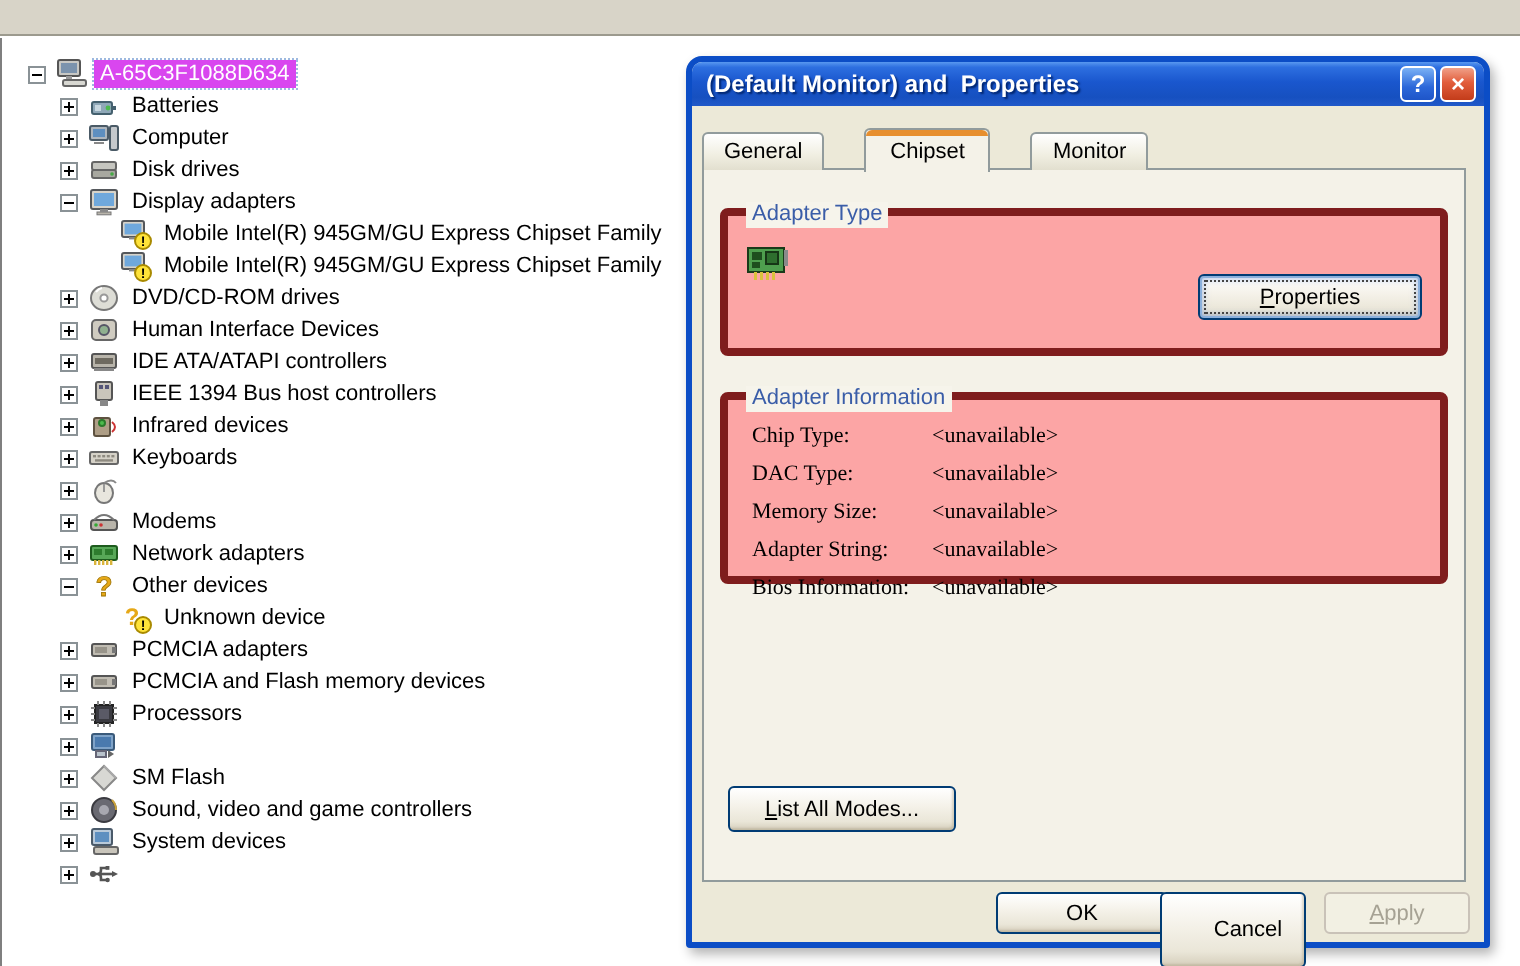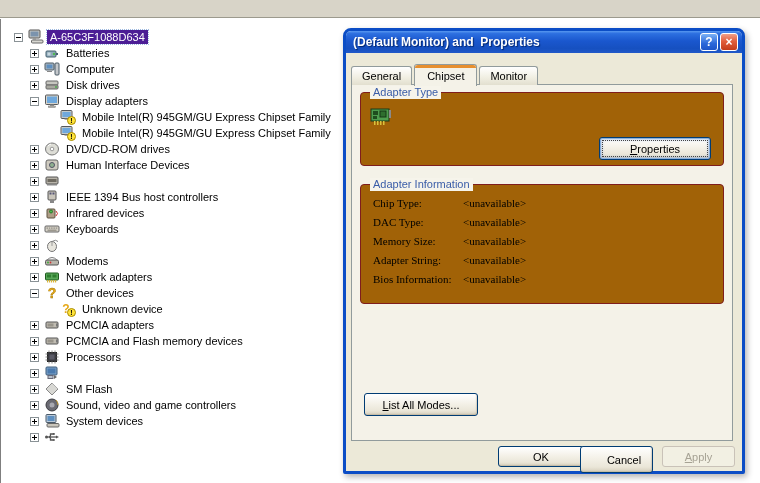"A-65C3F1088D634" .tree-label.selected { background: #4c1d95 -> #d946ef }
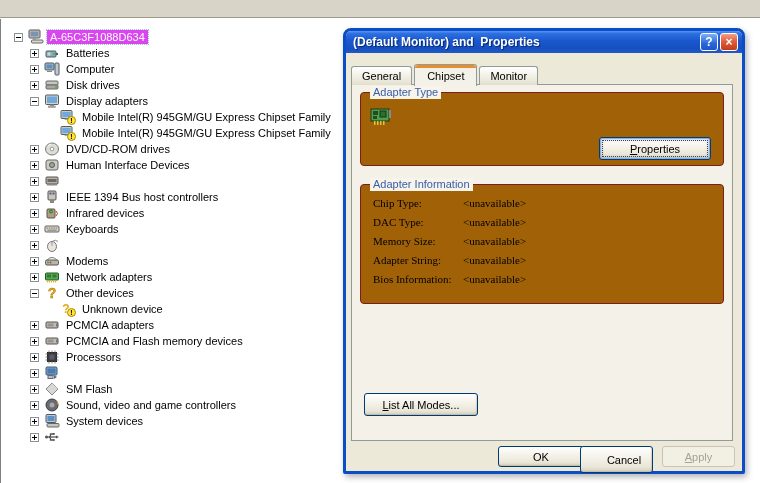"General" .tabs { gap: none -> 18px }
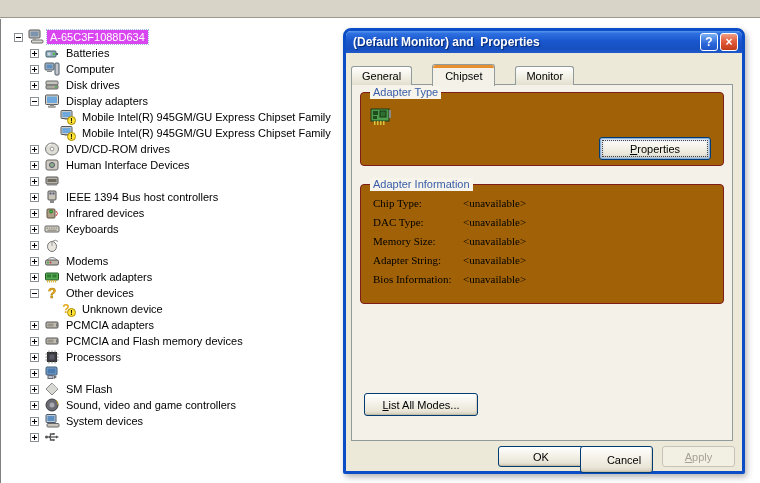"Adapter Type" .groupbox { background: #a16207 -> #fca5a5; border: 1px solid #7f1d1d -> 4px solid #7f1d1d; margin-top: none -> 12px }
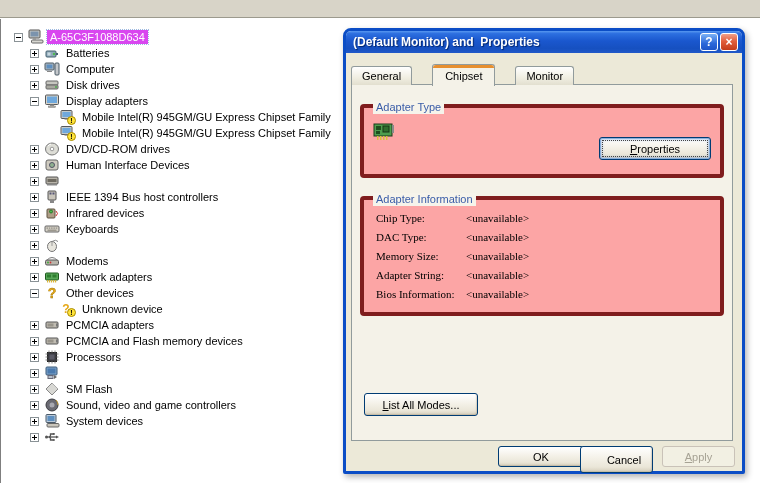"IDE ATA/ATAPI controllers" span.tree-label { html: none -> <span>IDE ATA/ATAPI controllers</span> }
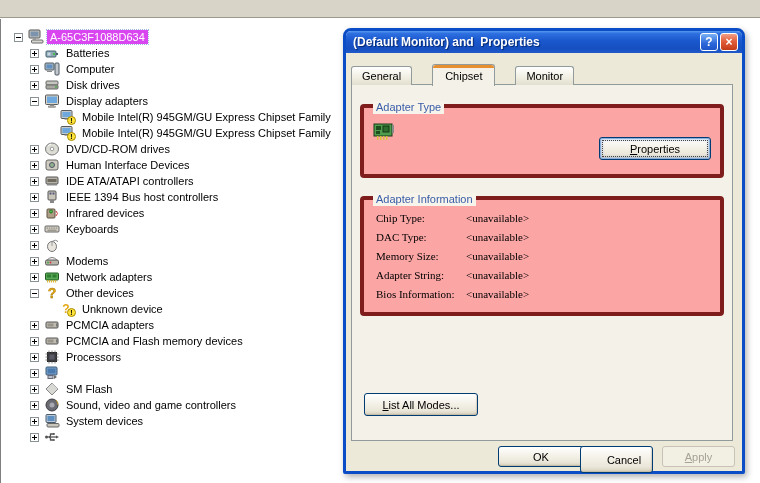"Adapter Information" .group-info { height: 120px -> 96px }
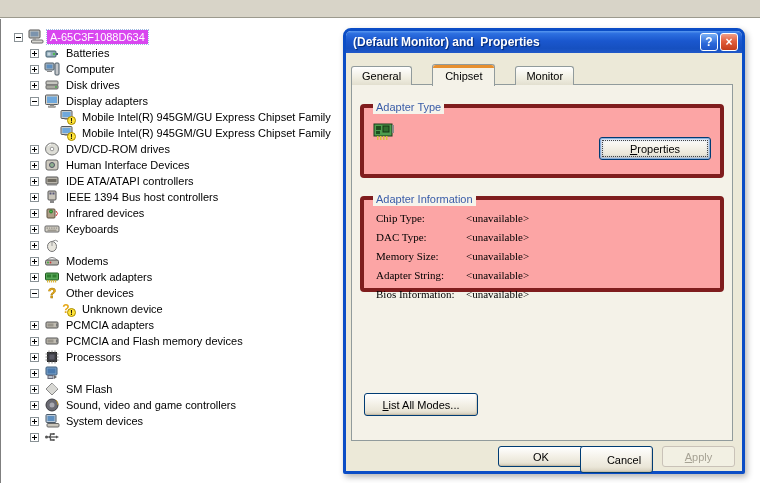"Cancel" .btn-cancel { height: 27px -> 38px }
